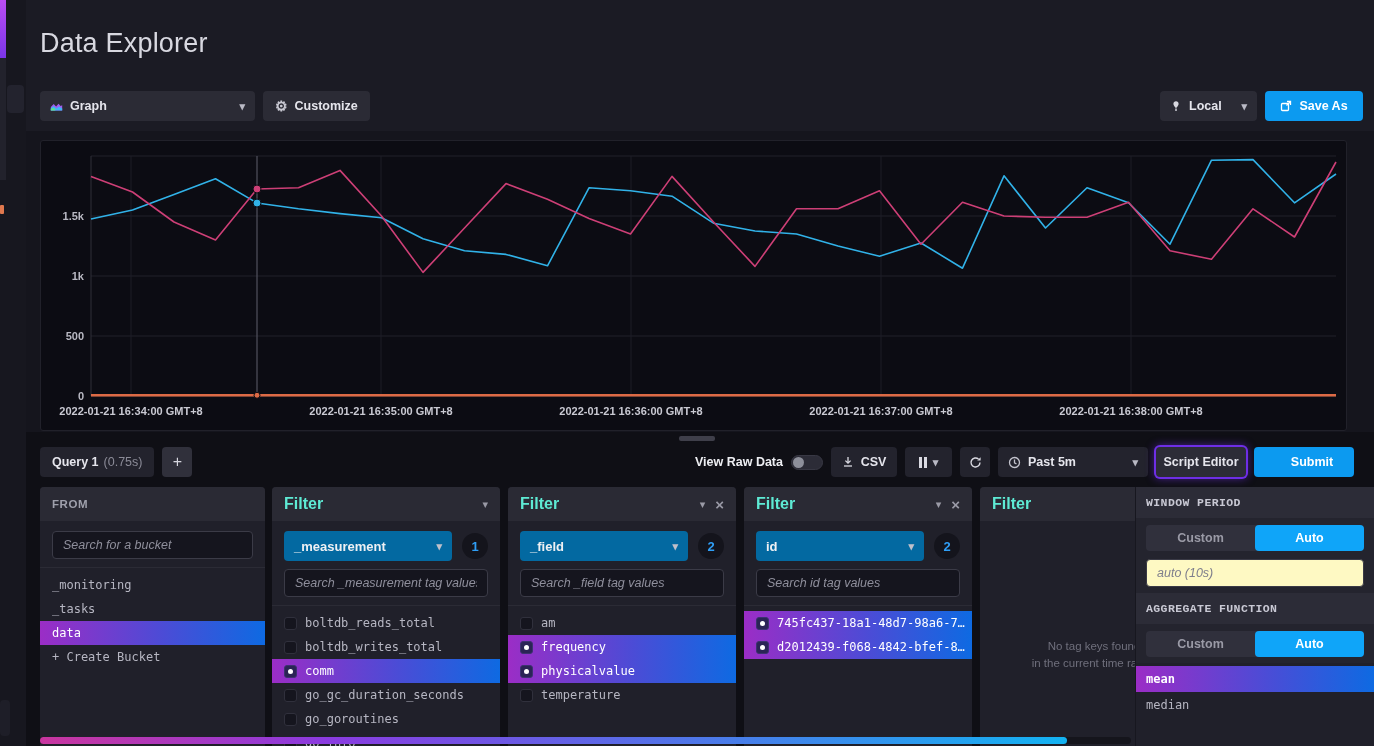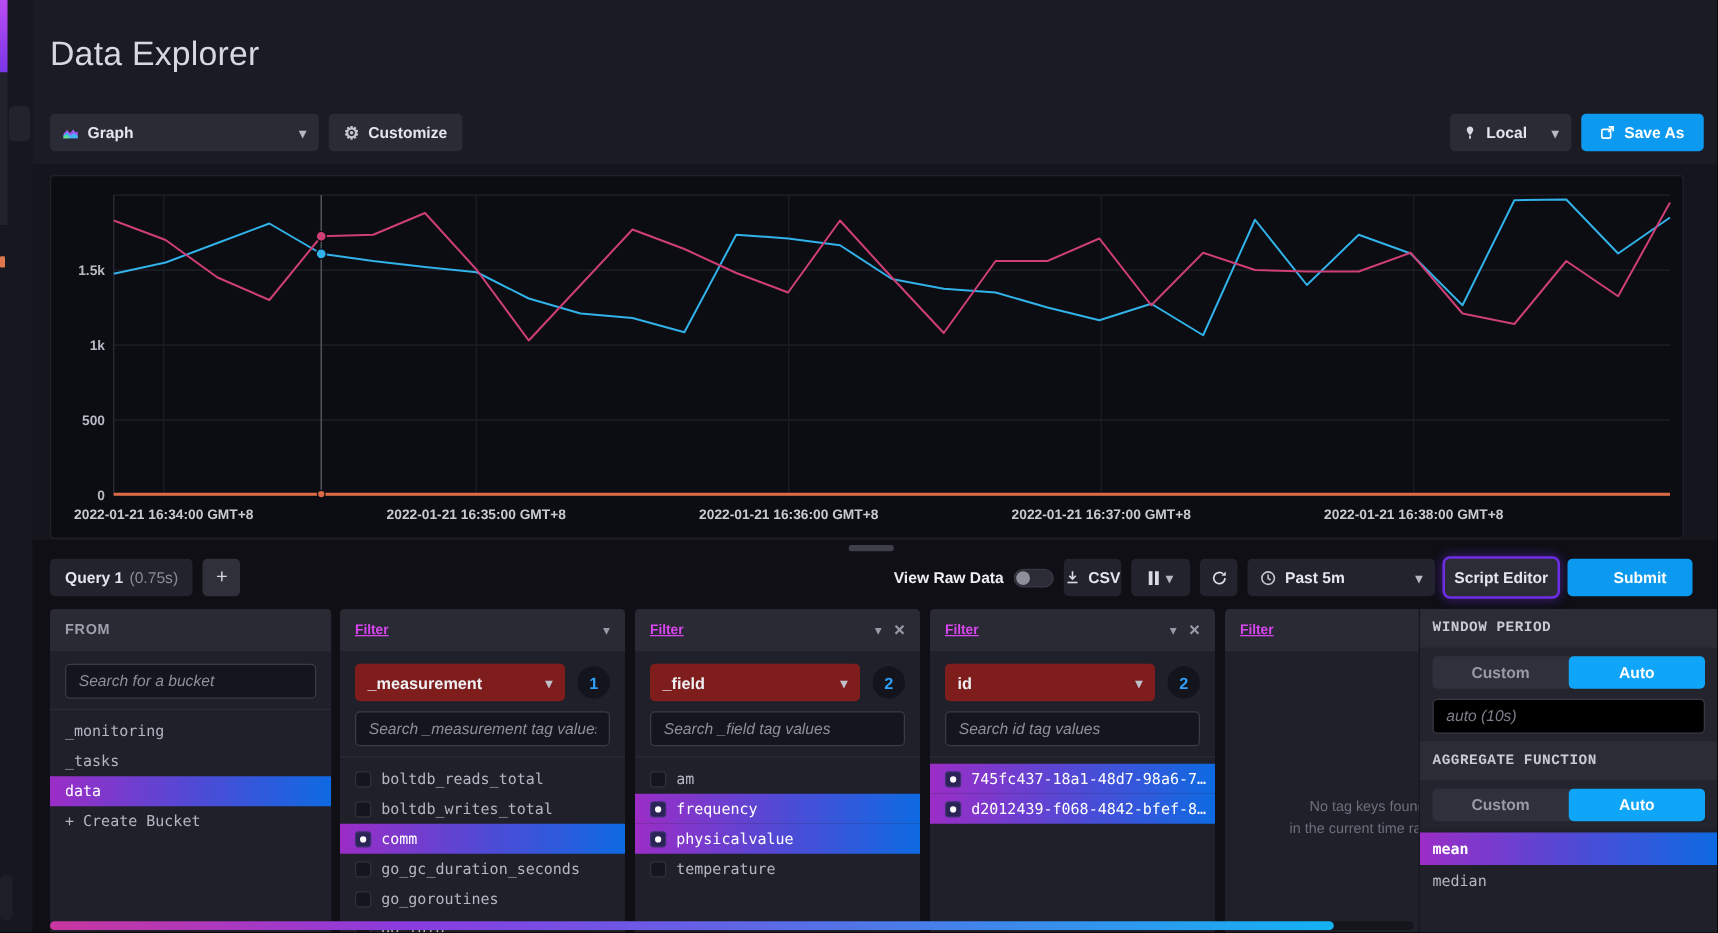"CSV" .csv-btn { width: 46px -> 66px }
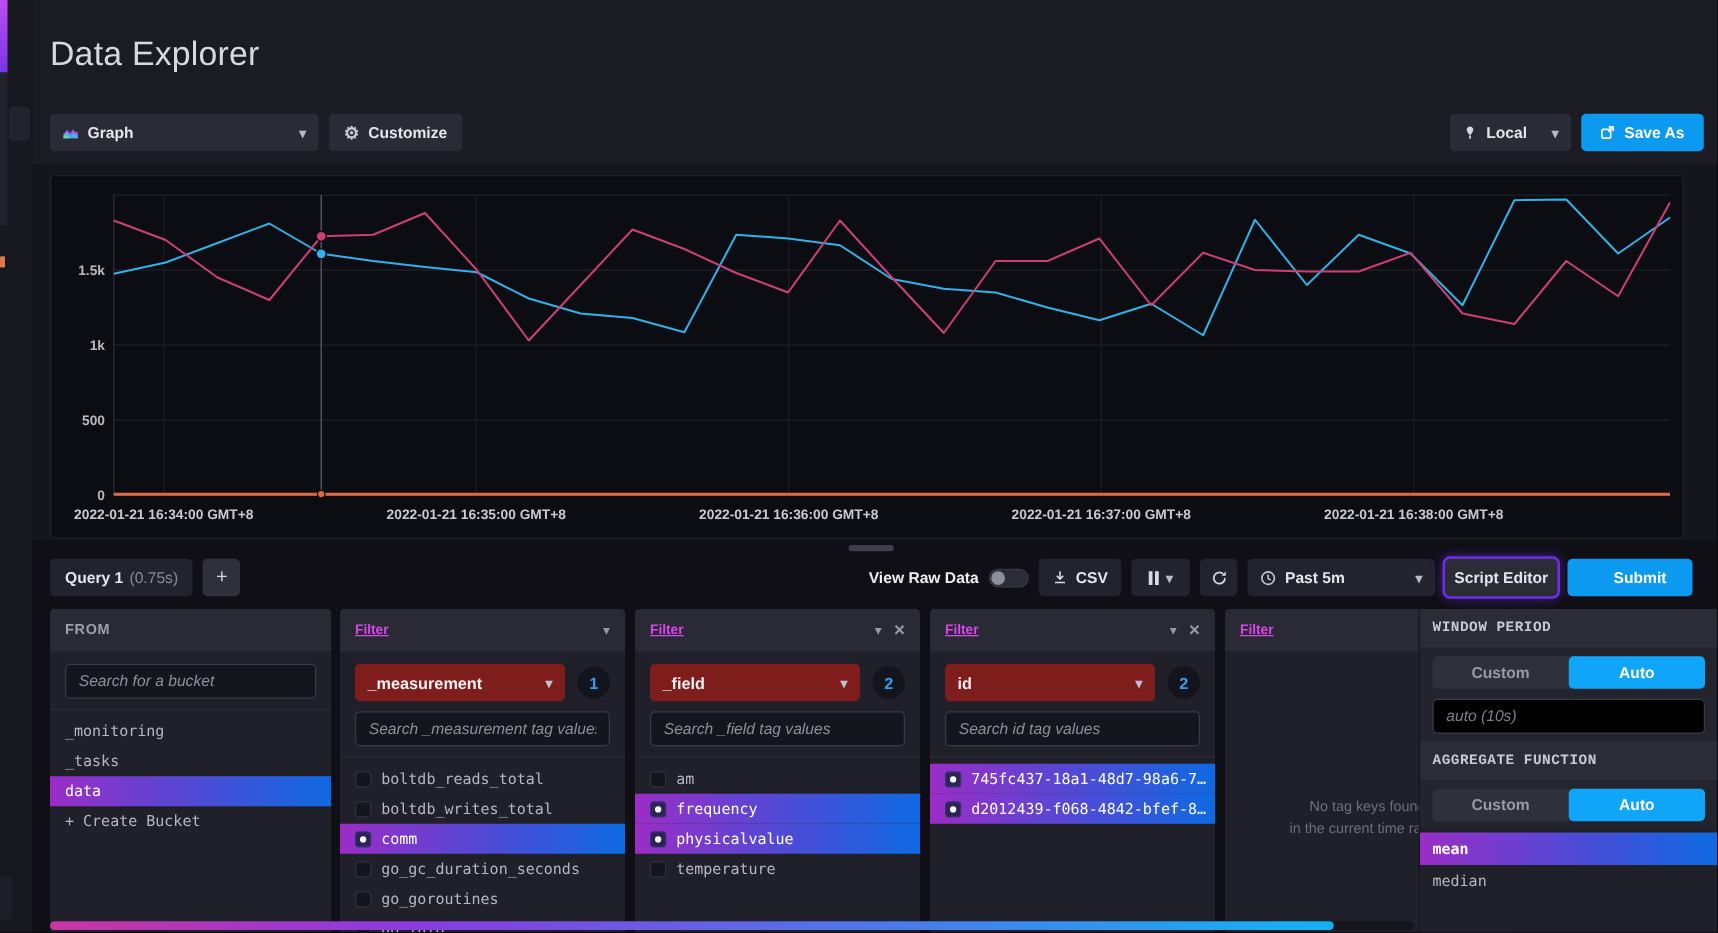"Filter" .filter-title { color: #d946ef -> #5eead4; font-size: 11px -> 16px; text-decoration: underline -> none }
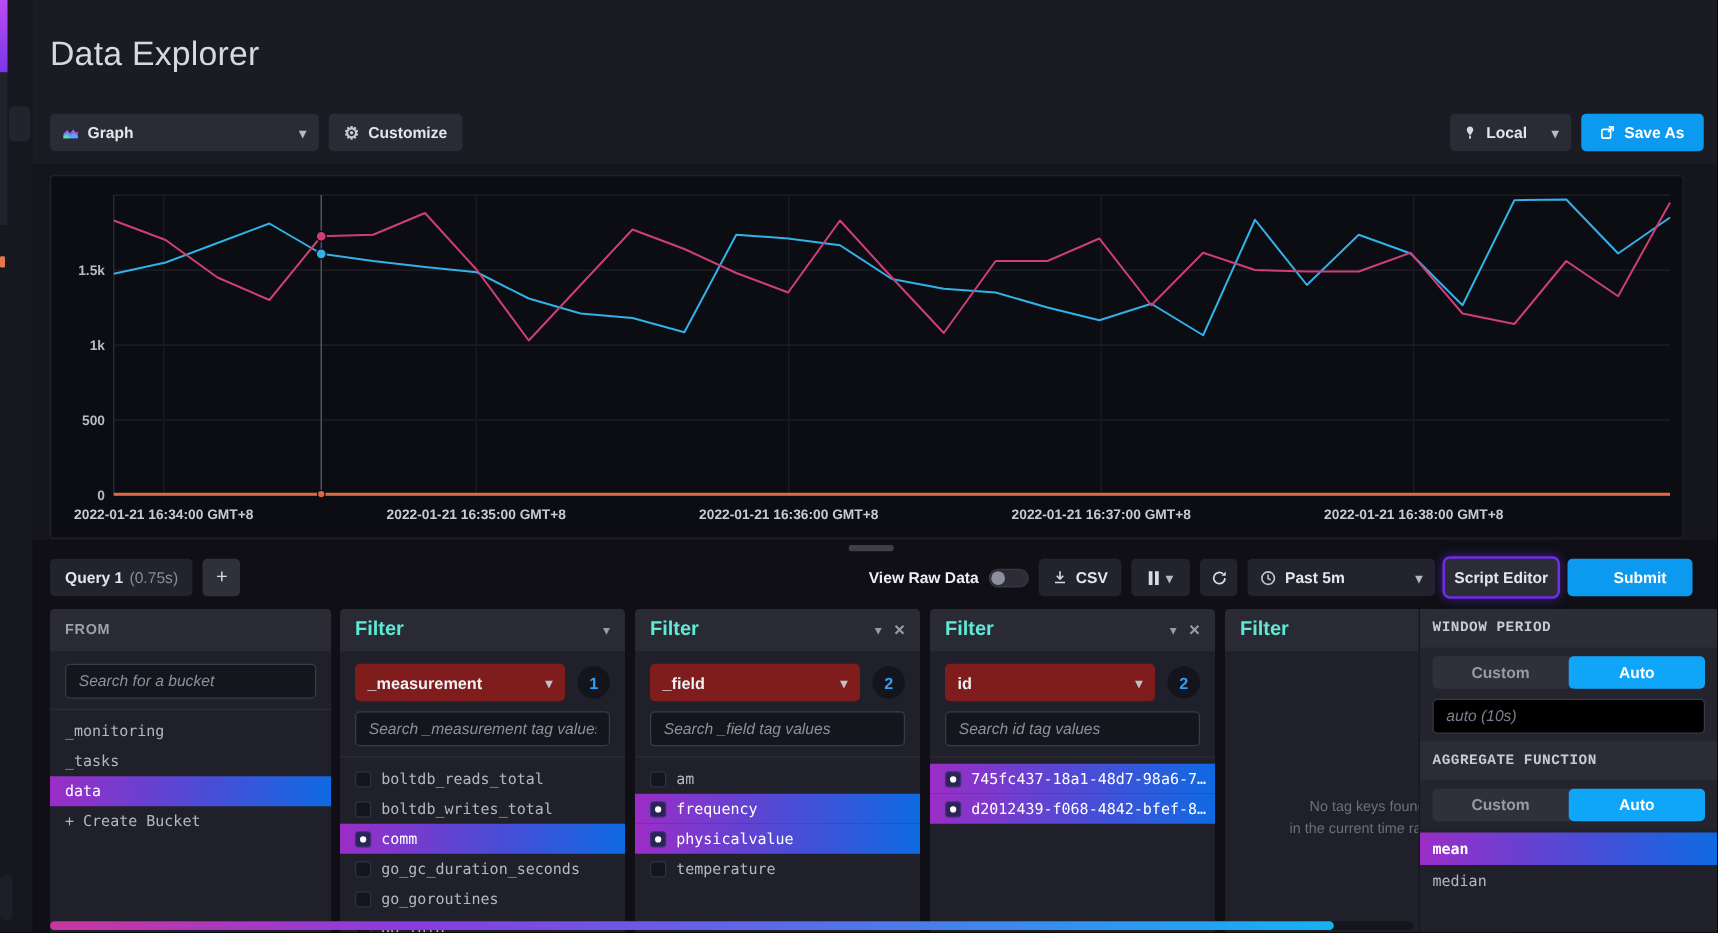"_measurement" .tag-dd { background: #7f1d1d -> #0369a1 }
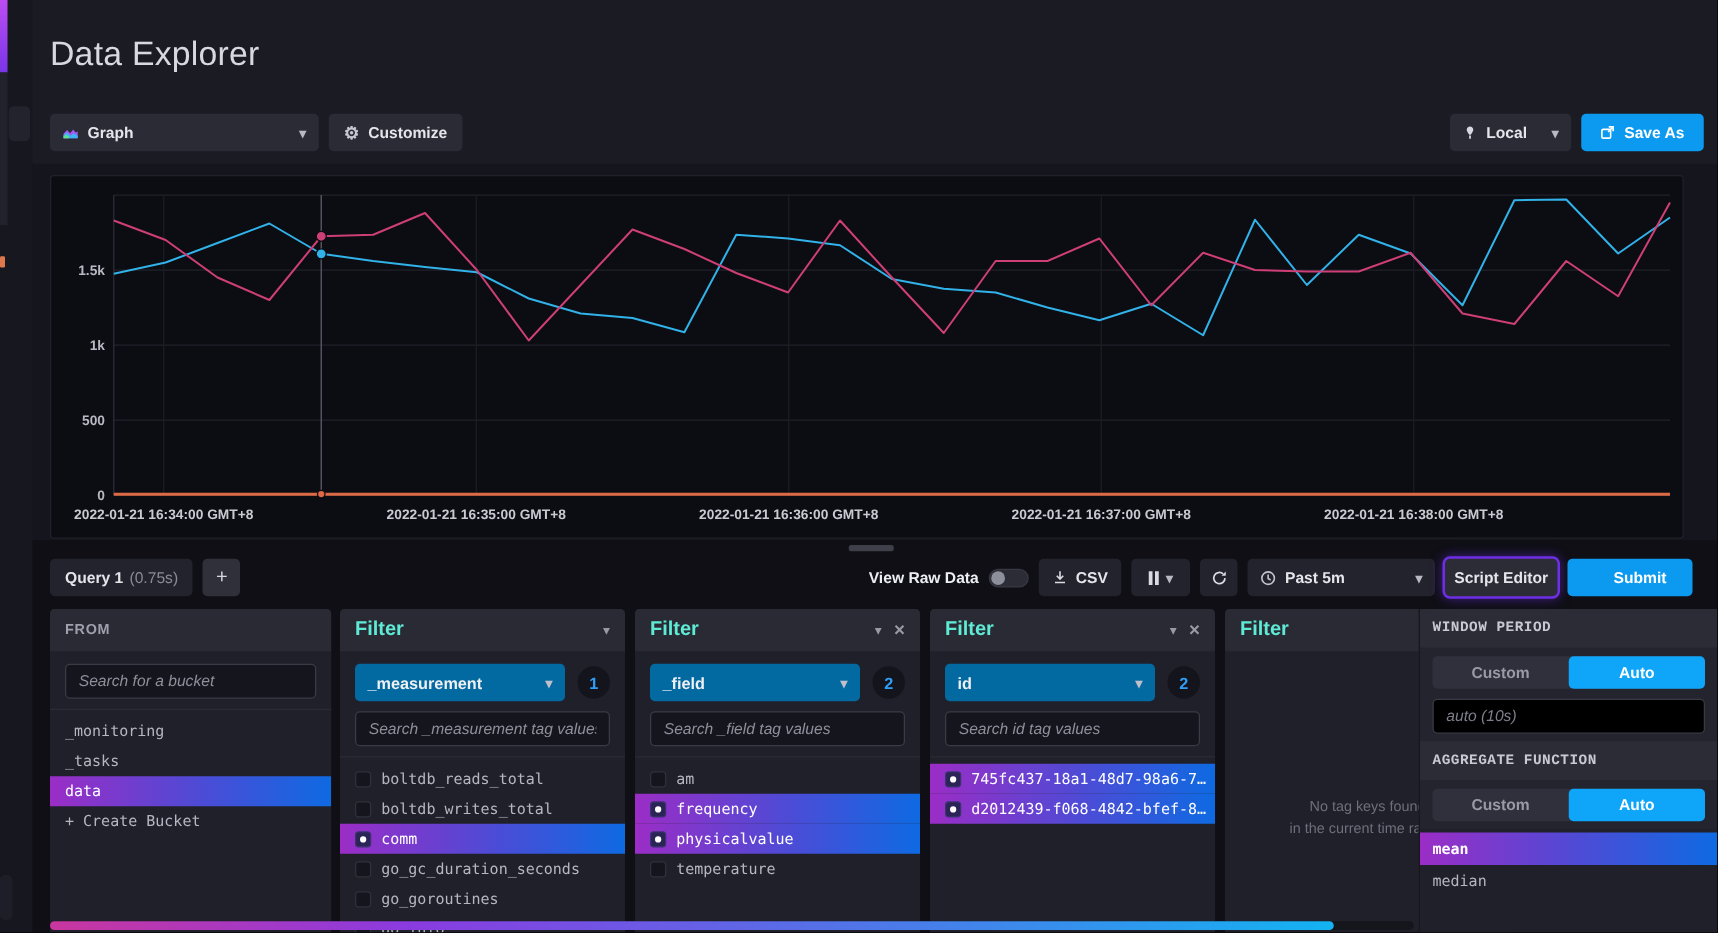"auto (10s)" .auto-input { background: #000000 -> #fef9c3 }
